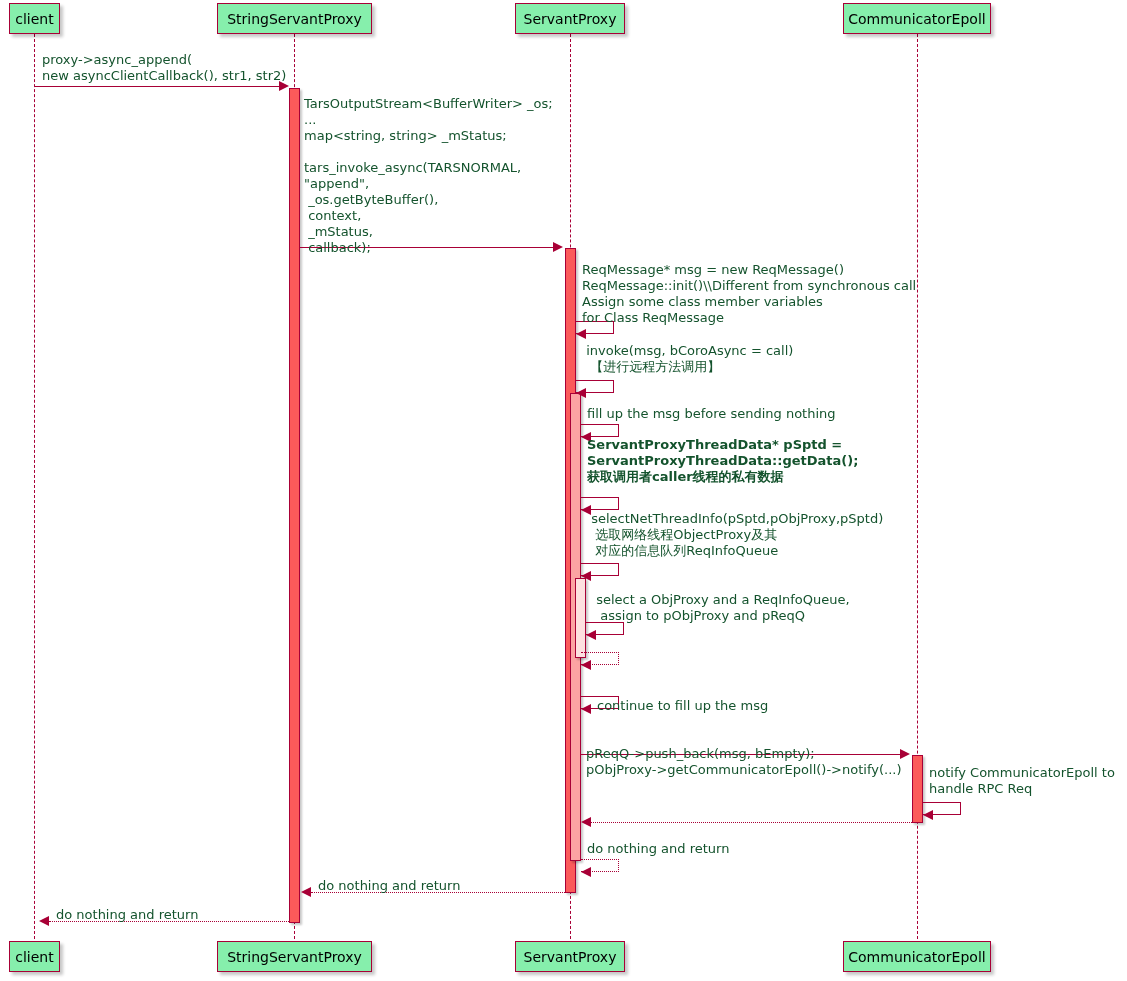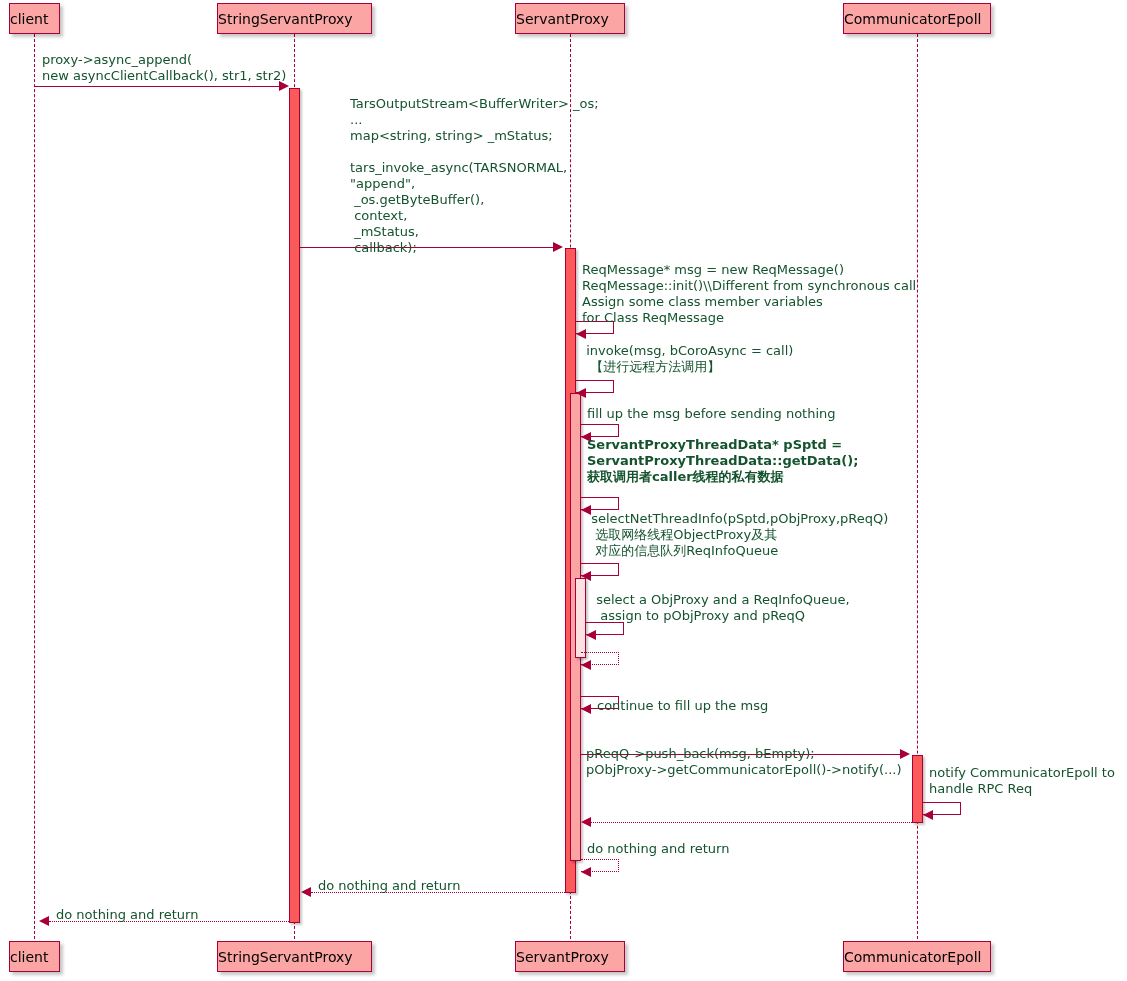"client" .participant { background: #fca5a5 -> #86efac; justify-content: flex-start -> center }
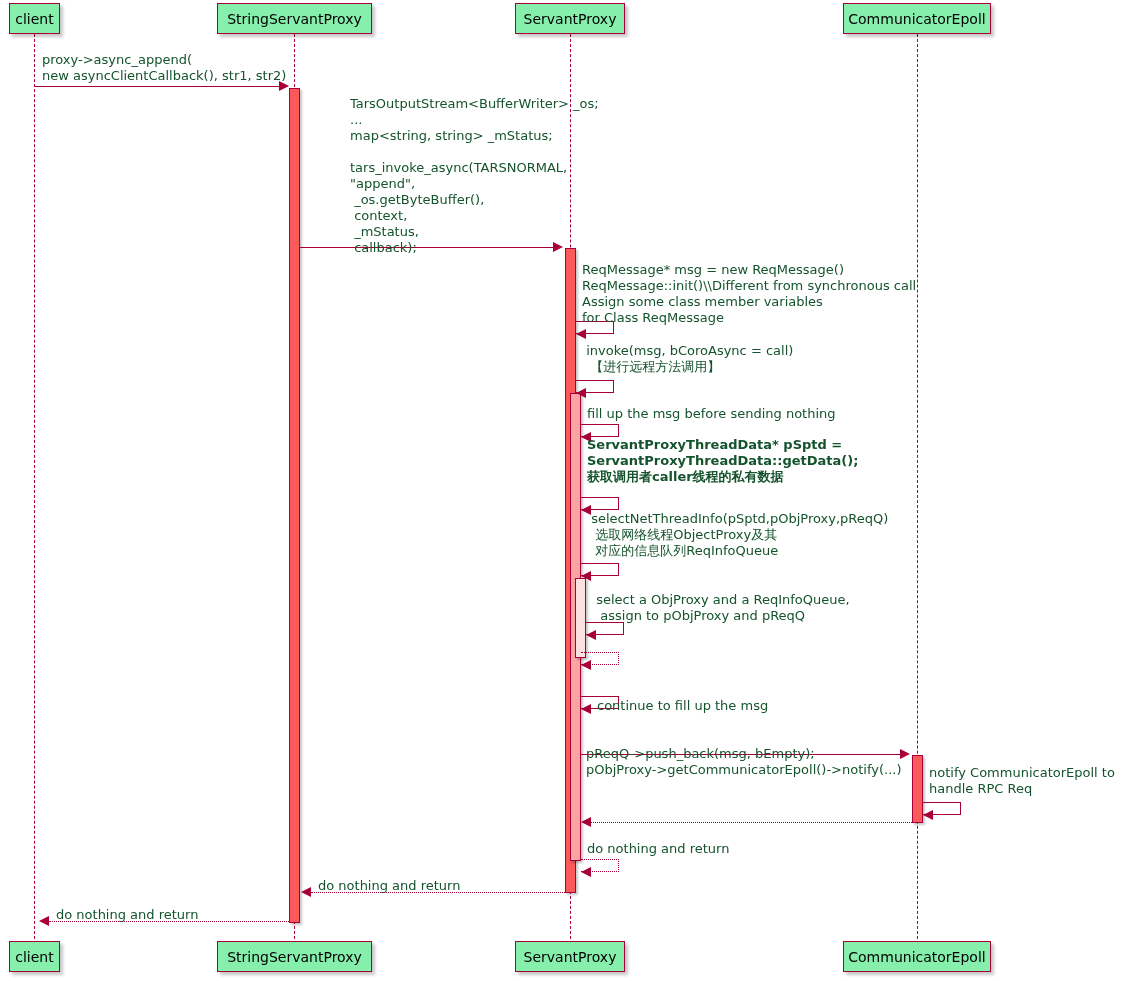"TarsOutputStream<BufferWriter> _os;" div.msg-label { margin-left: 46px -> none }
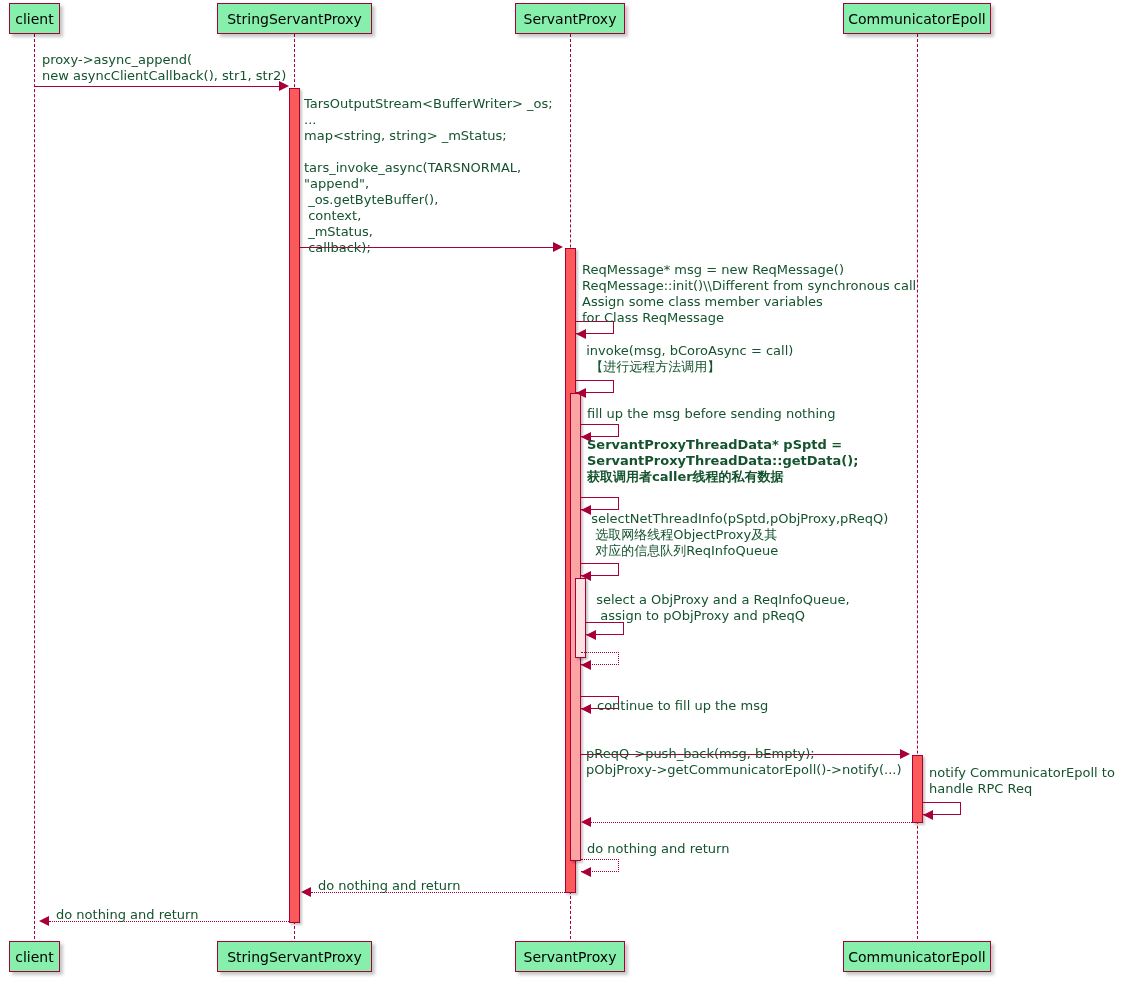"selectNetThreadInfo(pSptd,pObjProxy,pReq" div.msg-label { text: pSptd,pObjProxy,pReqQ -> pSptd,pObjProxy,pSptd }
